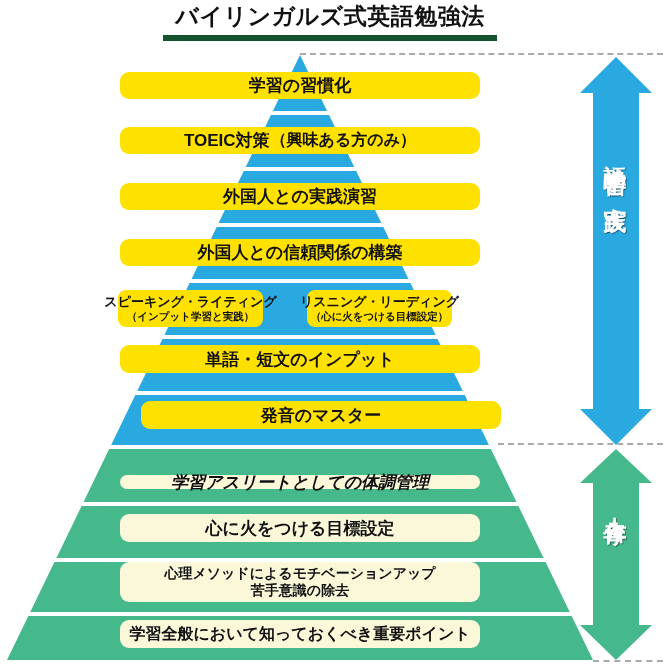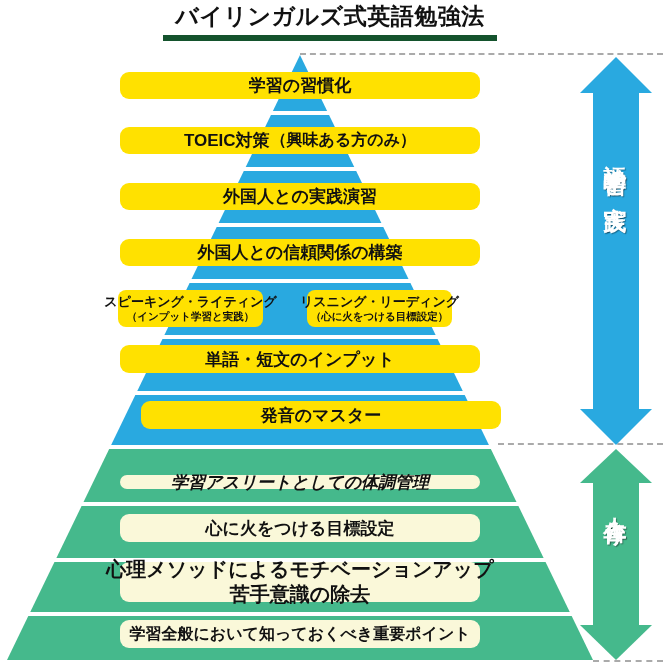"心理メソッドによるモチベーションアップ" .bar.two-line { font-size: 20px -> 14px }
